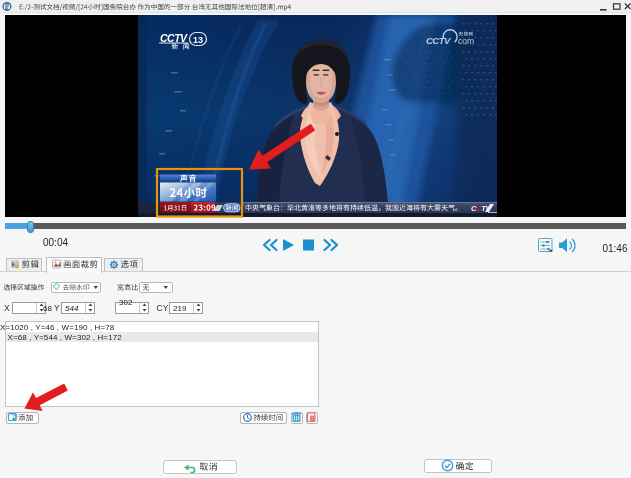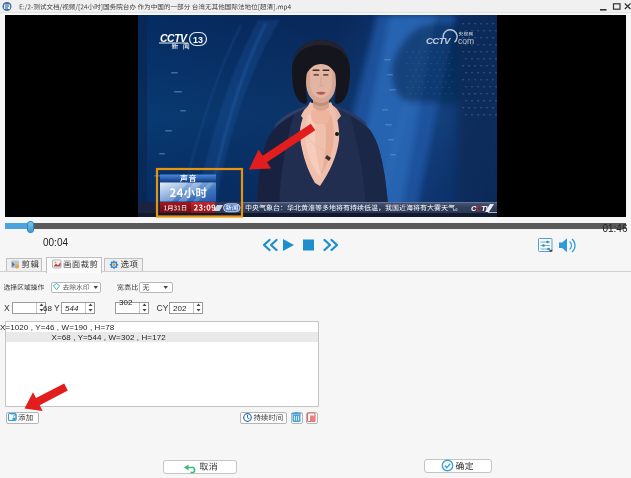"01:46" div.abs { top: 223px -> 243px }
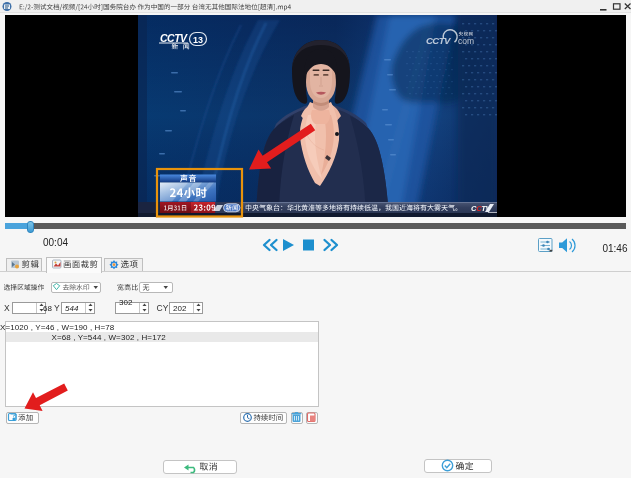"202" div.abs { text: 202 -> 219 }
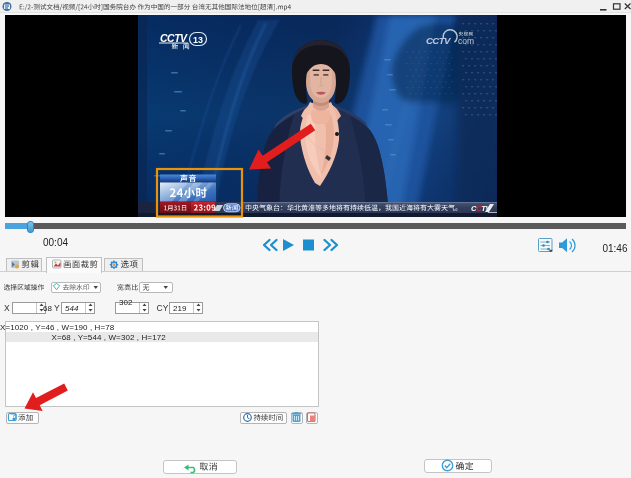"X=68 , Y=544 , W=302" div.abs { margin-left: 44px -> none }
